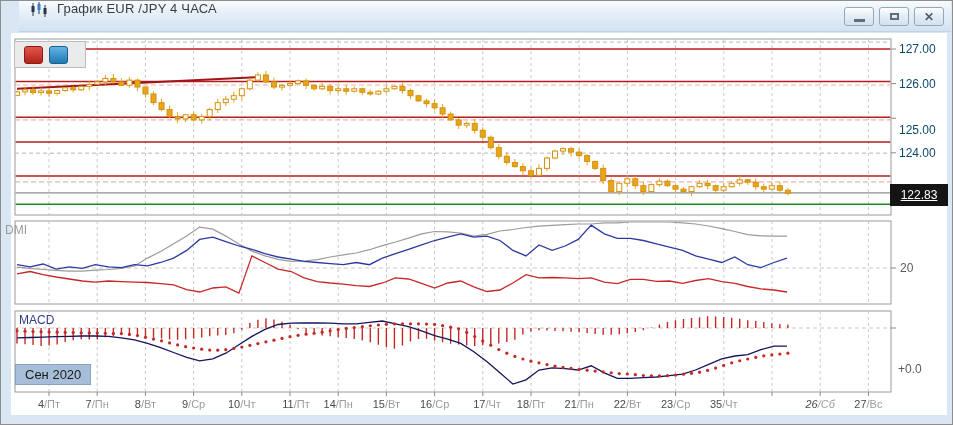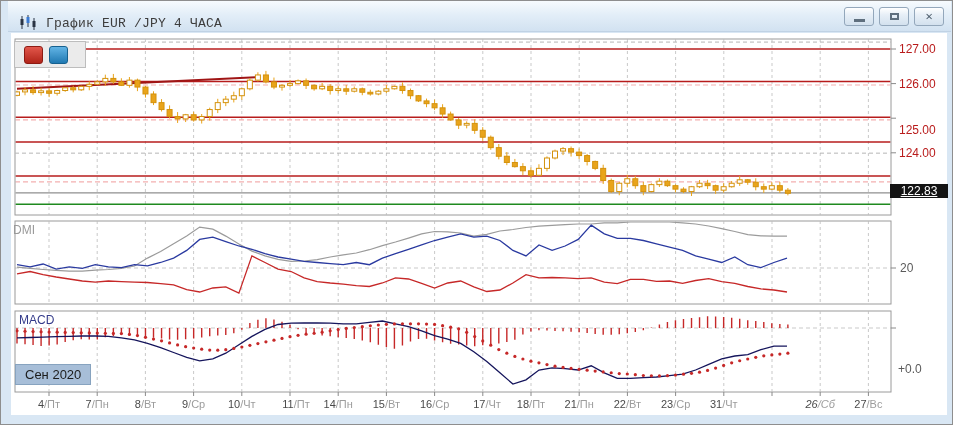"График EUR /JPY 4 ЧАСА" .titlebar { align-items: flex-end -> flex-start; font-family: Liberation Mono, monospace -> none; left: 7px -> 18px }
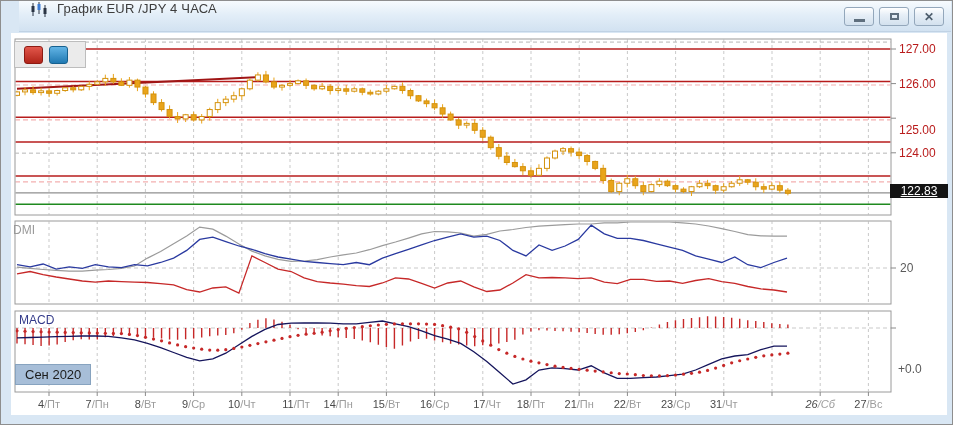"127.00" .p-label { color: #b91c1c -> #0c4a6e }
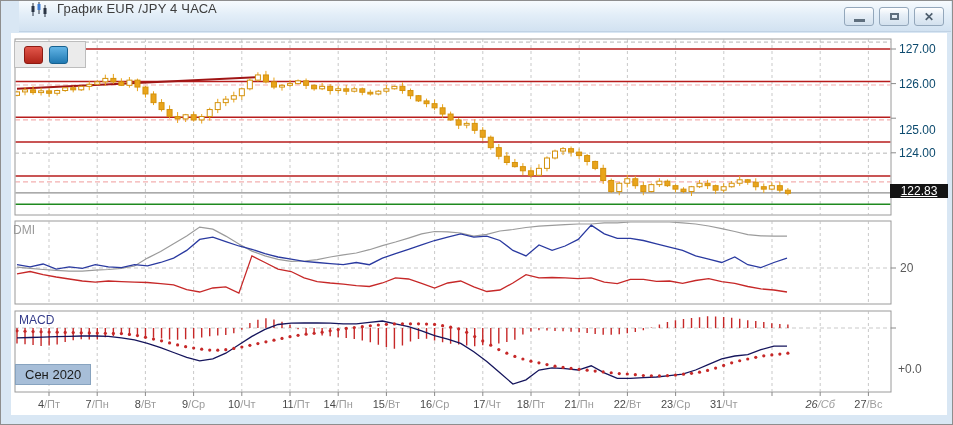"122.83" .current-price { height: 14px -> 22px }
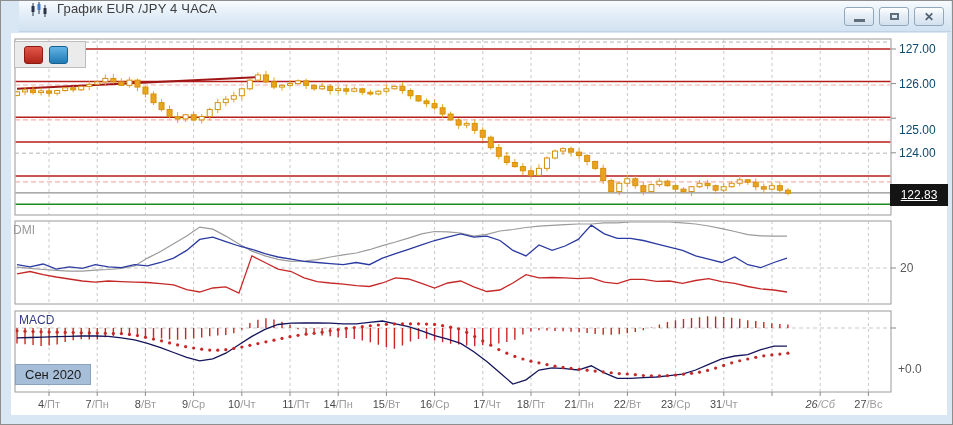"DMI" div.panel-title { left: 12px -> 4px }
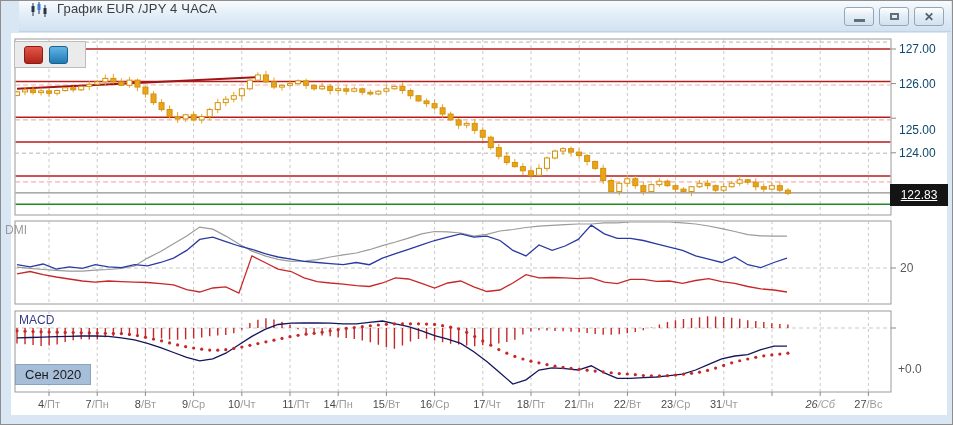"31" span.num { text: 31 -> 35 }
